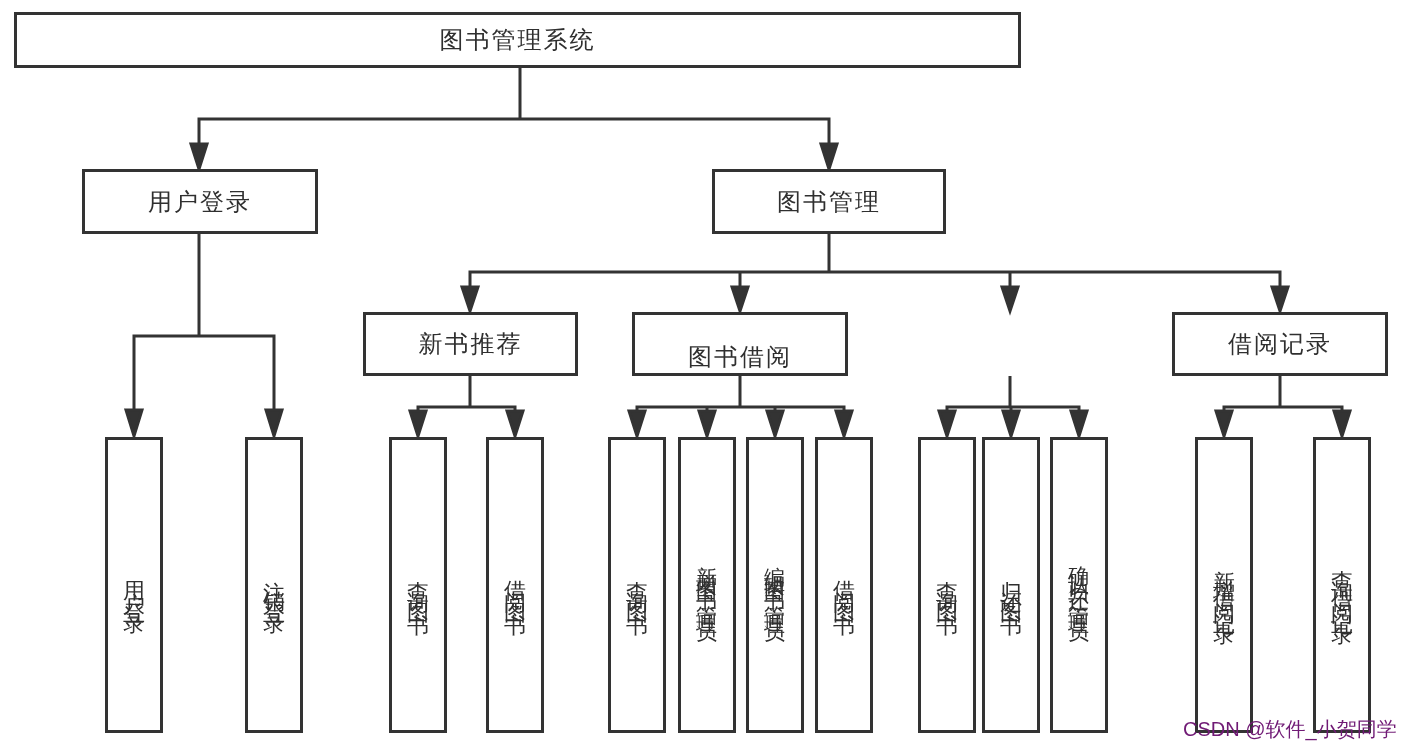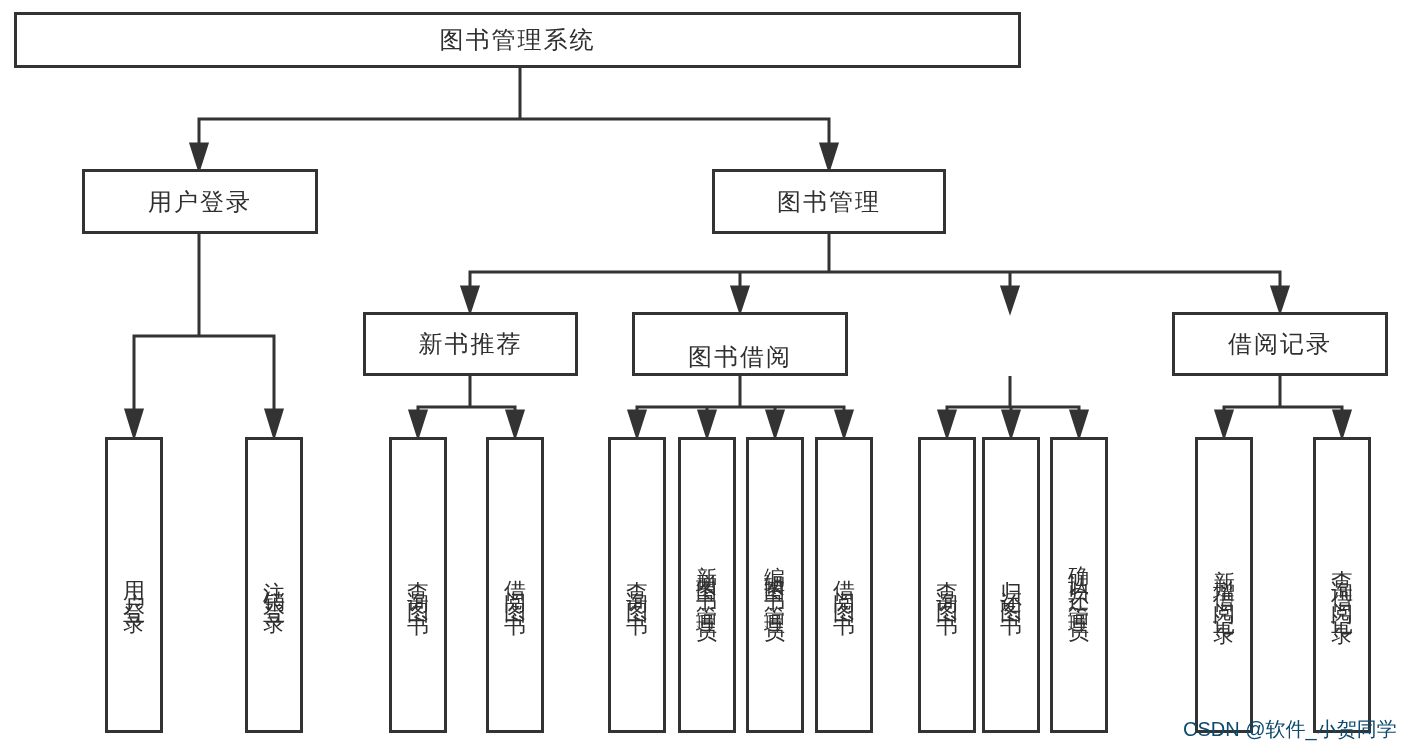"CSDN @软件_小贺同学" .watermark { color: #0c4a6e -> #701a75 }
